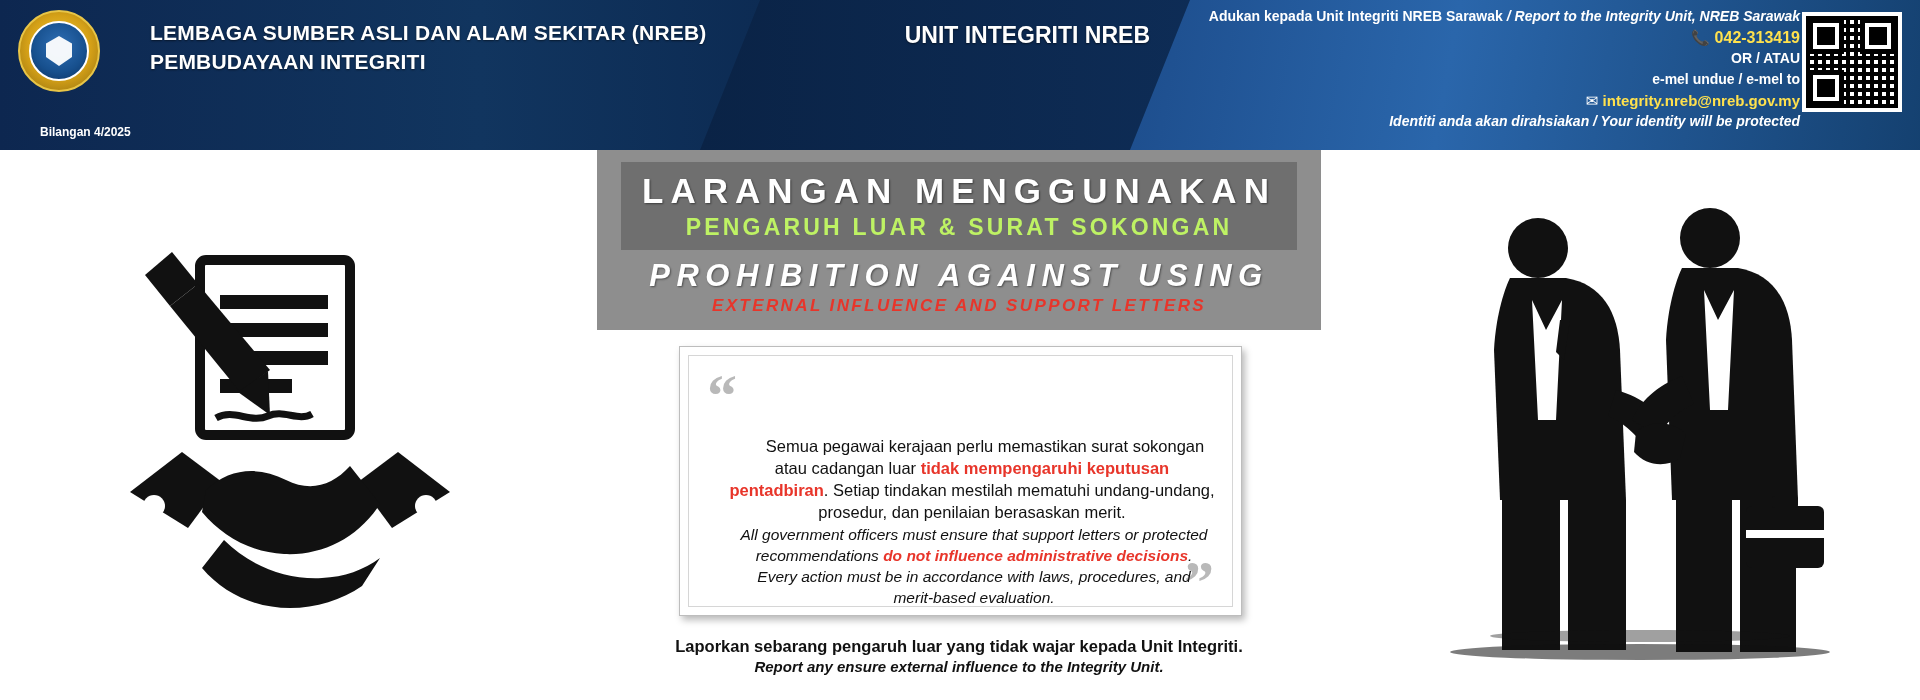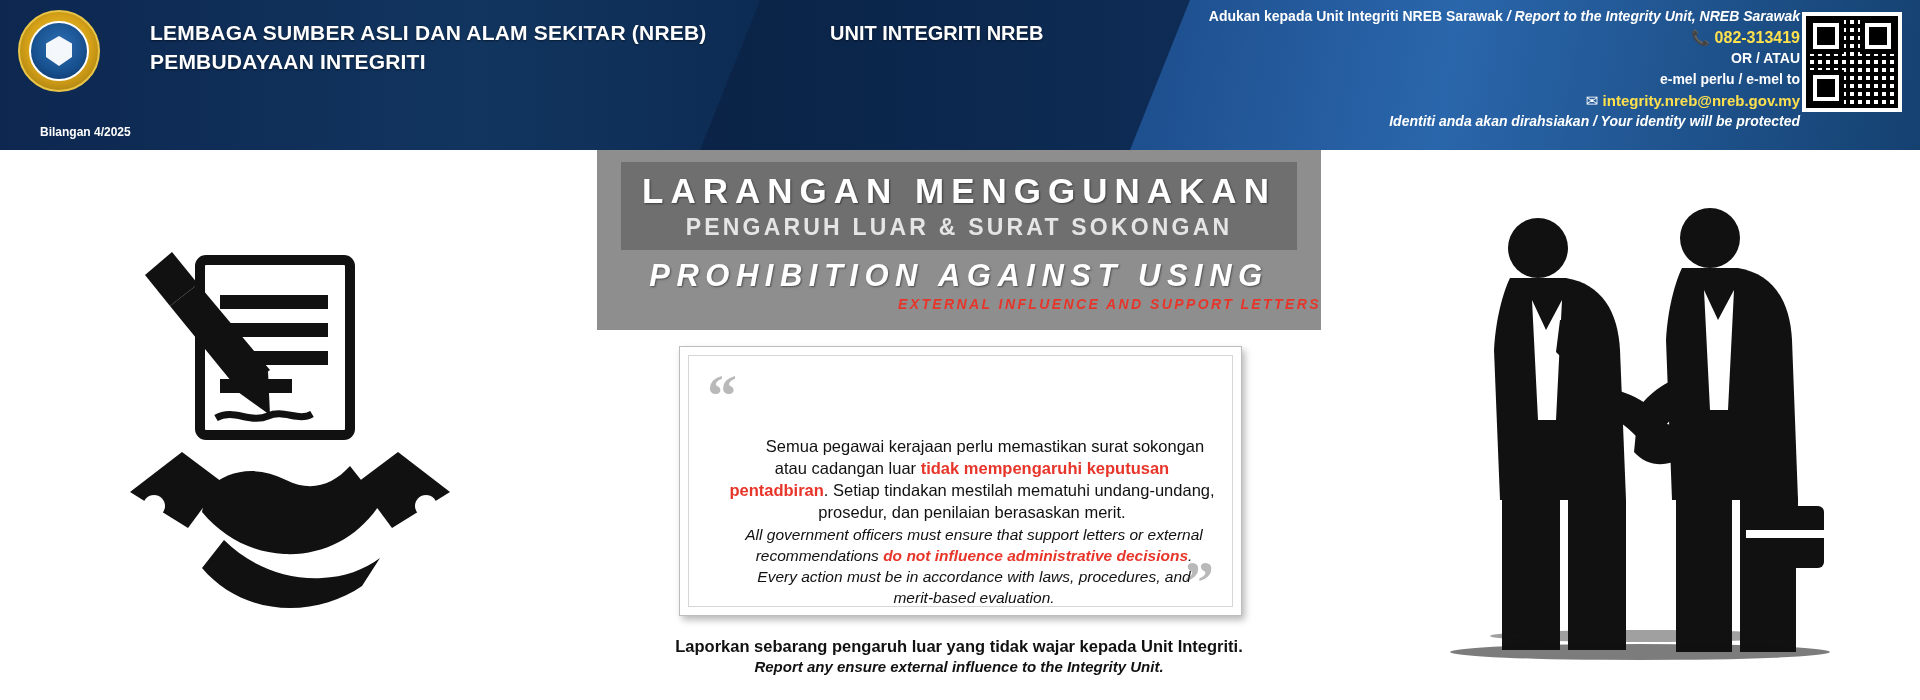"UNIT INTEGRITI NREB" .unit-title { font-size: 20px -> 23px; text-align: left -> right }
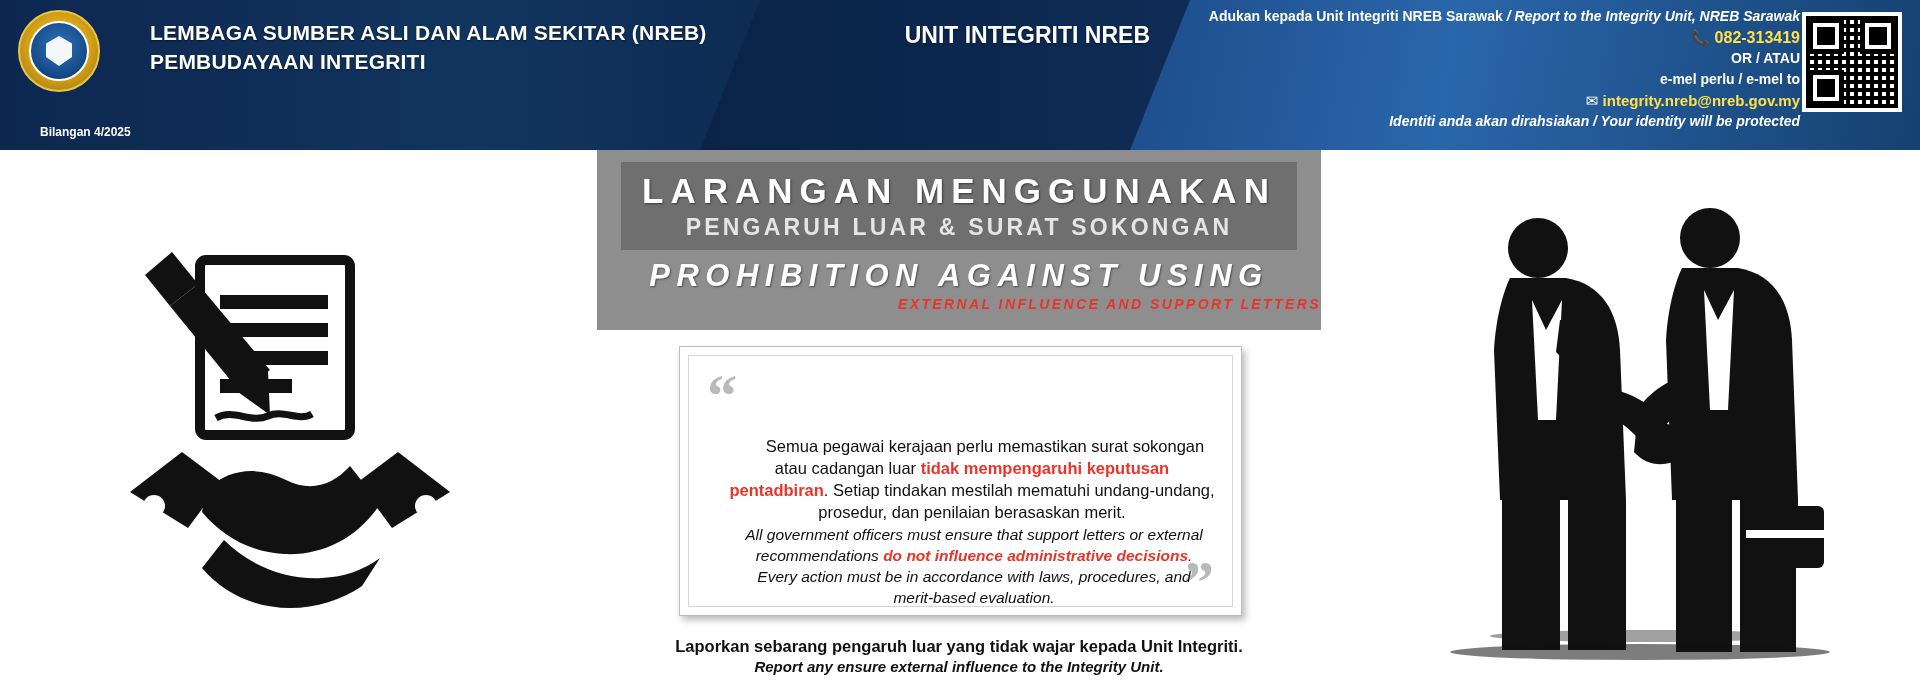"082-313419" span.phone { text: 082-313419 -> 042-313419 }
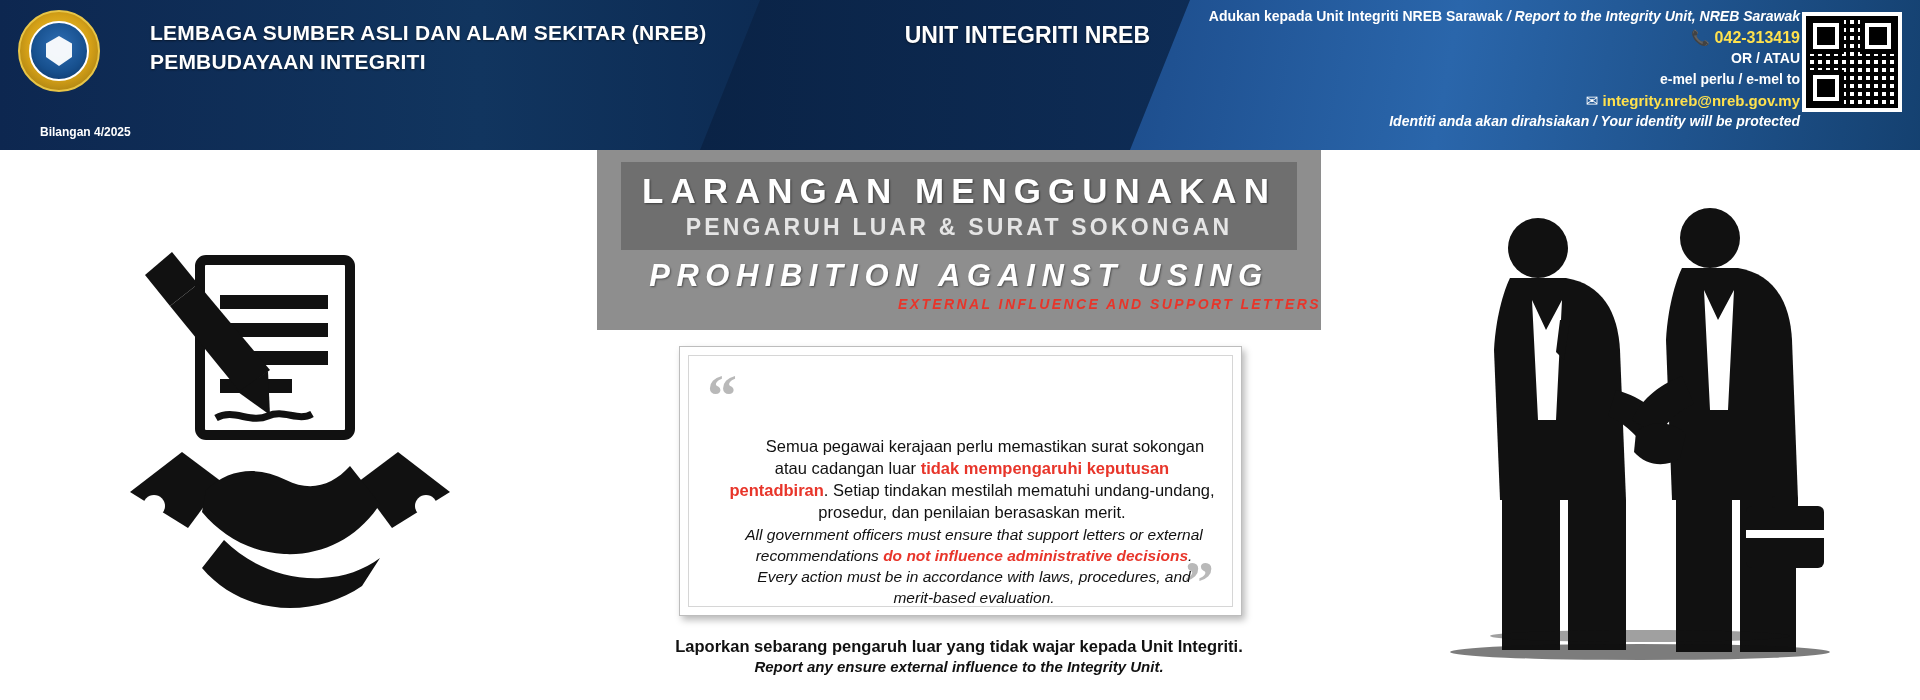"e-mel perlu / e-mel to" div.email-label { text: perlu -> undue }
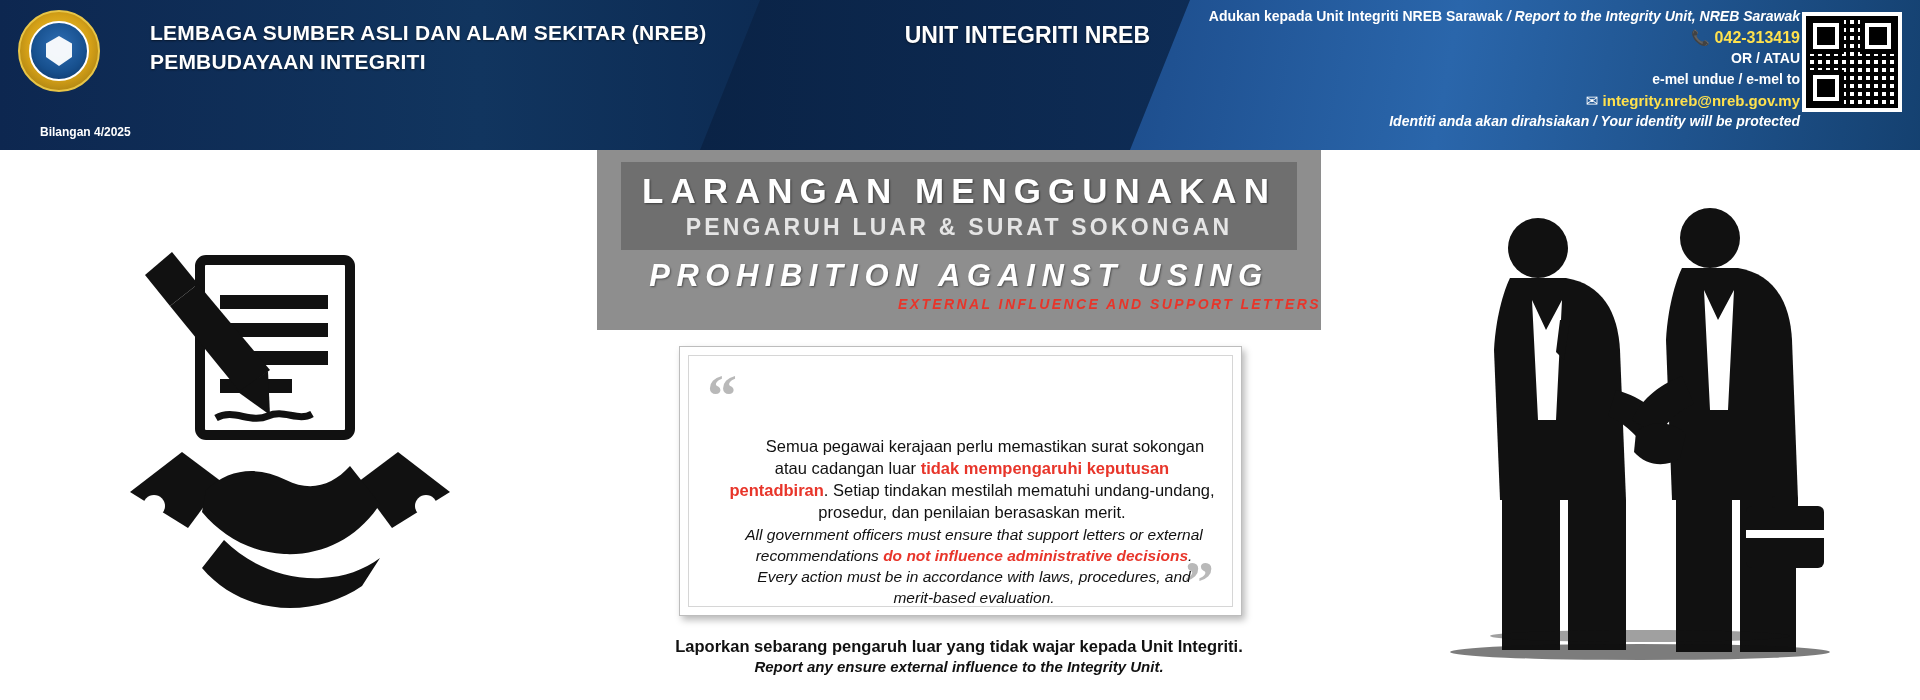"PENGARUH LUAR & SURAT SOKONGAN" .t-line2 { color: #e5e5e5 -> #bef264 }
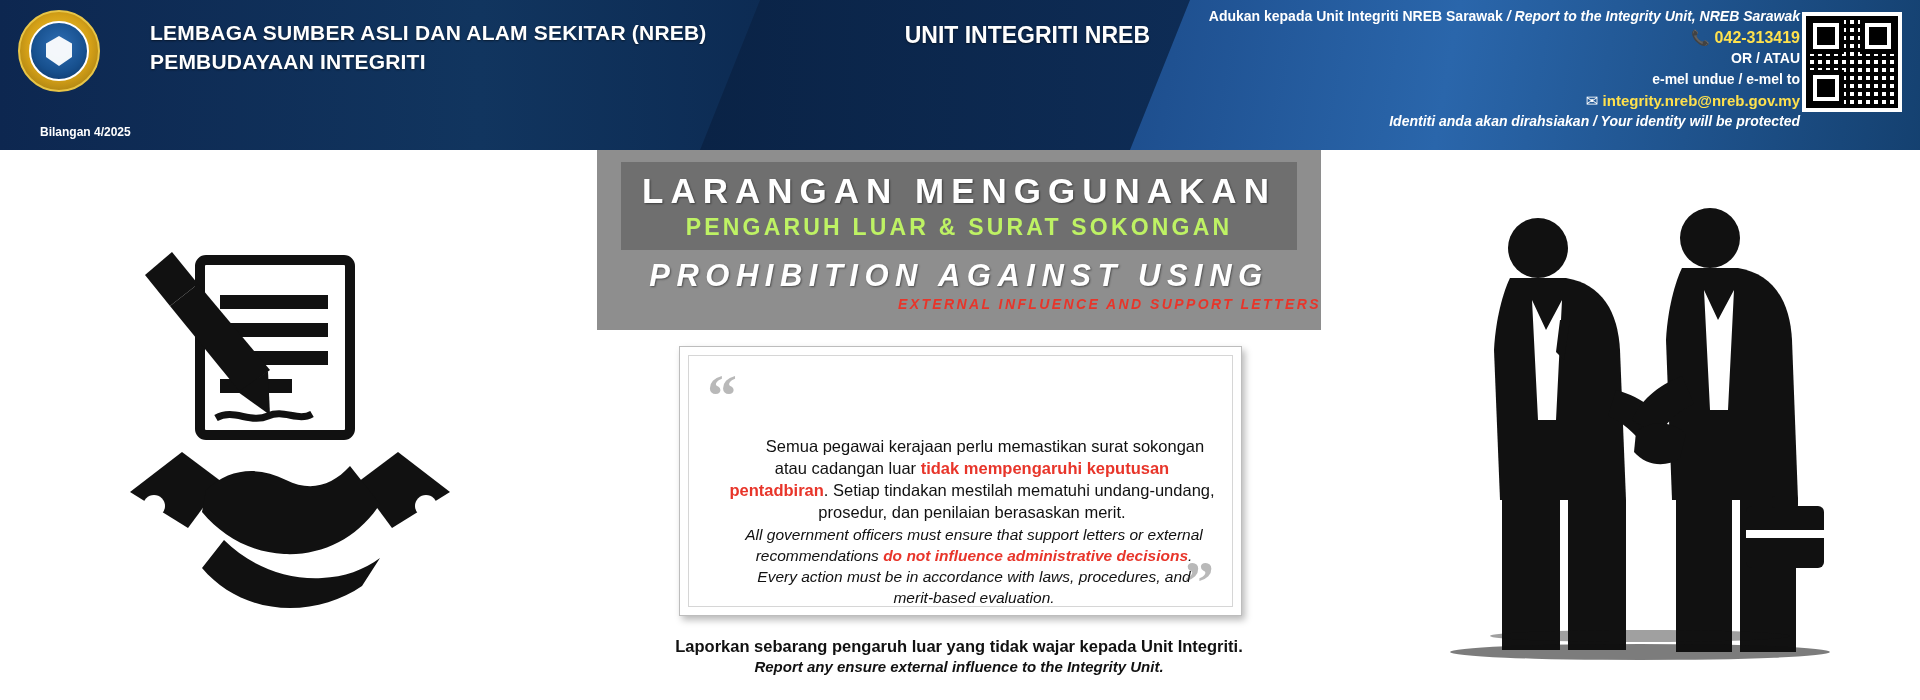"EXTERNAL INFLUENCE AND SUPPORT LETTERS" .t-line4 { font-size: 14px -> 17px; text-align: right -> center }
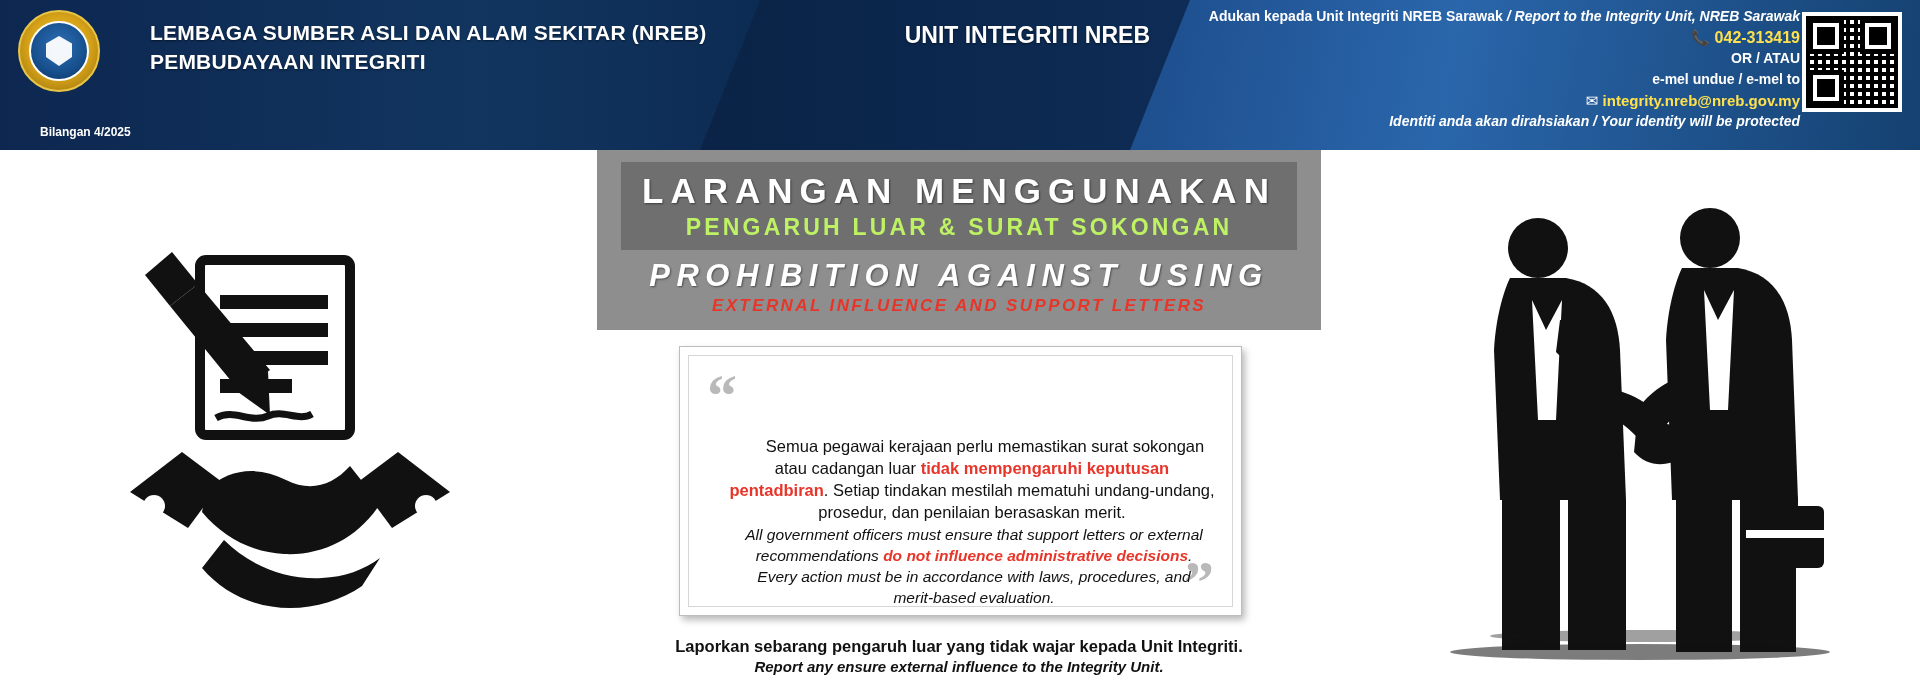"All government officers must ensure" span { text: external -> protected }
